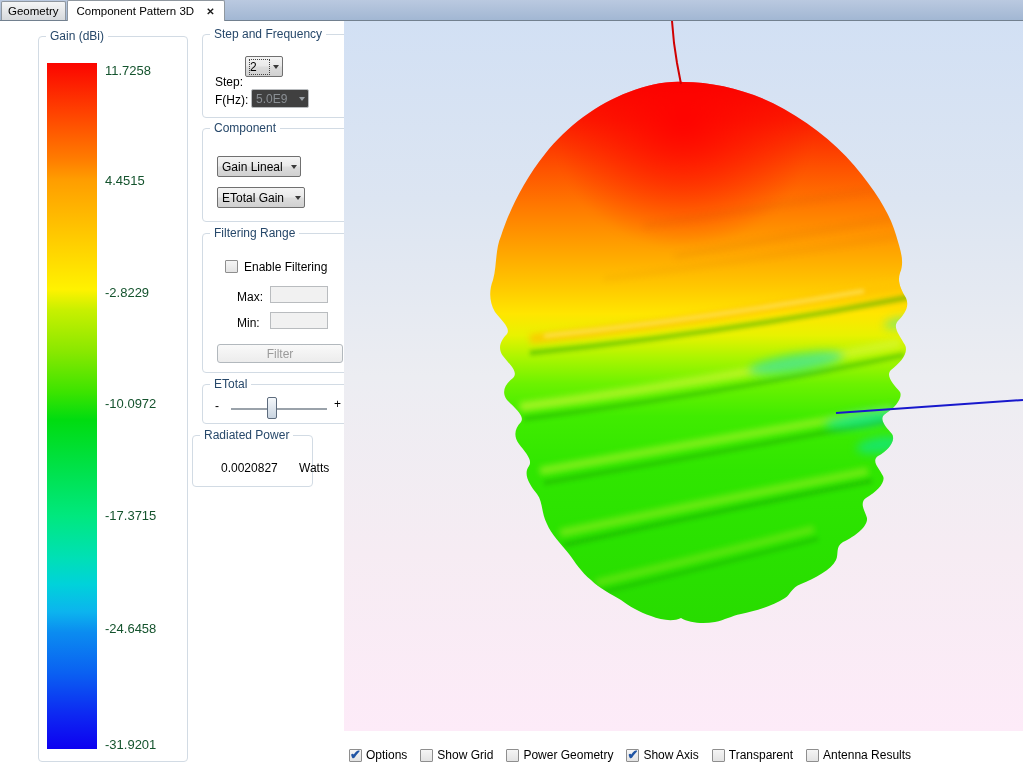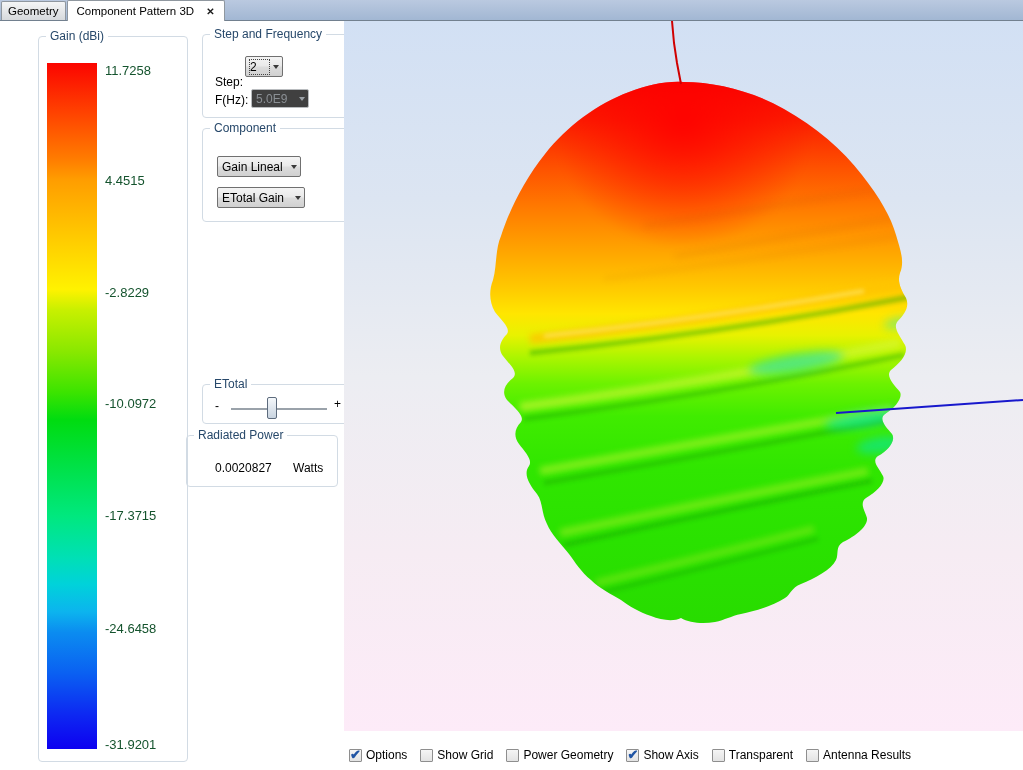"Filtering Range" div.groupbox { html: none -> <div> <span>Filtering Range</span> <span></span> <span>Enable Filtering</span> <span>Max:</span> <input> <span>Min:</span> <input> <button>Filter</button> </div> }
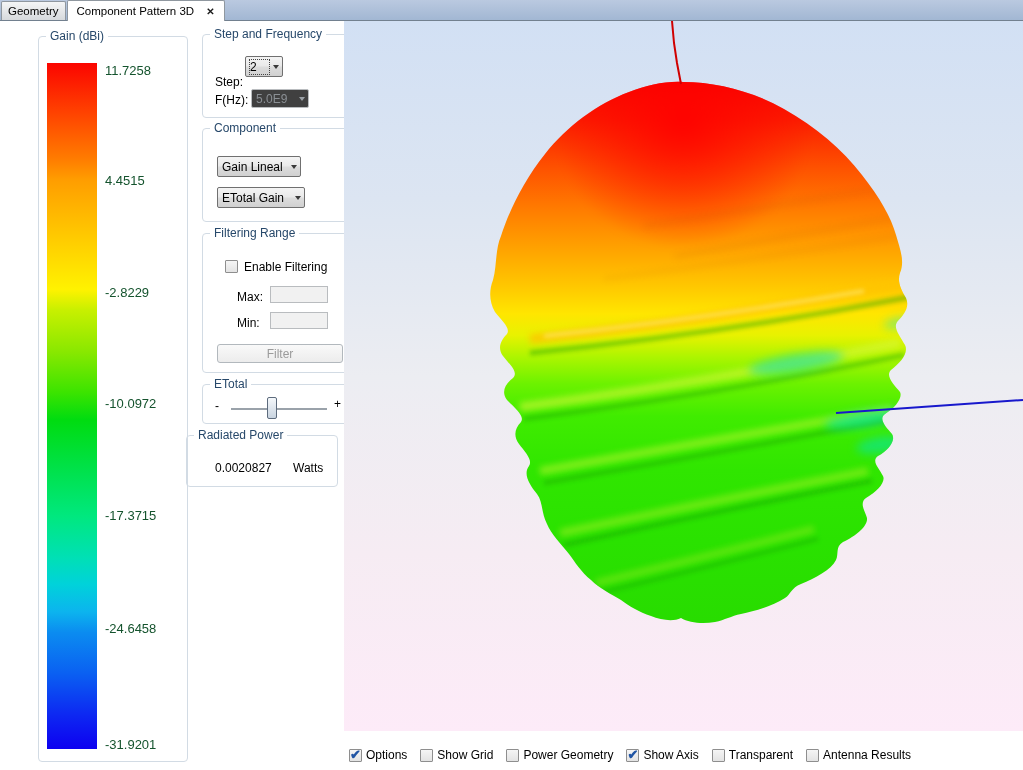"Radiated Power" .power-box { left: 162px -> 168px; width: 152px -> 121px }
